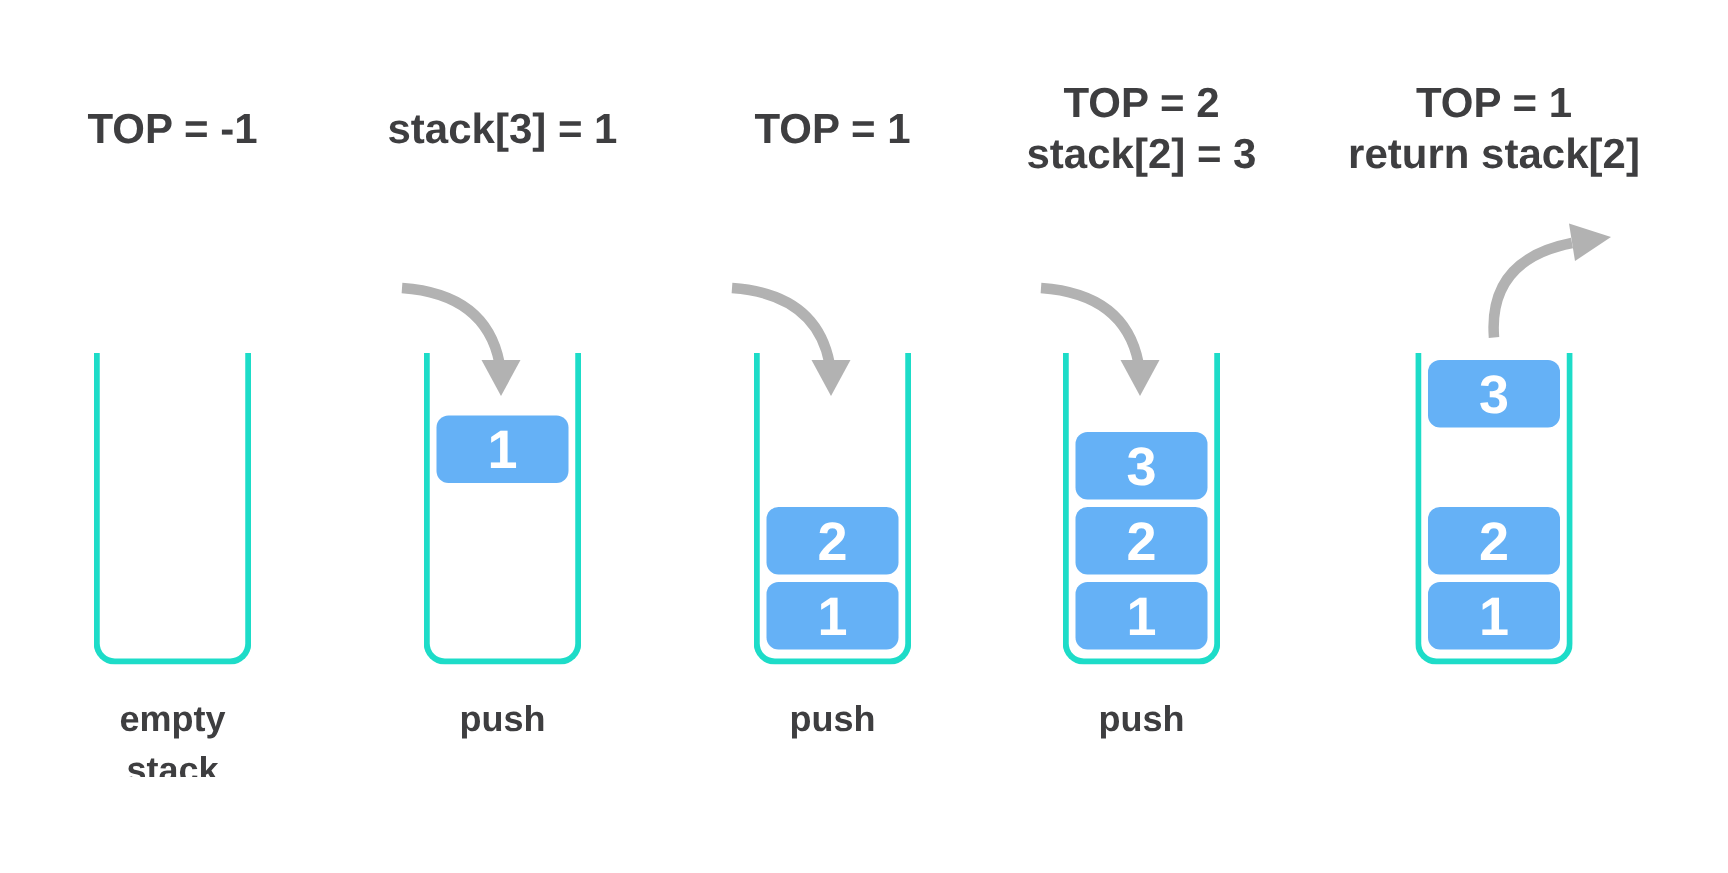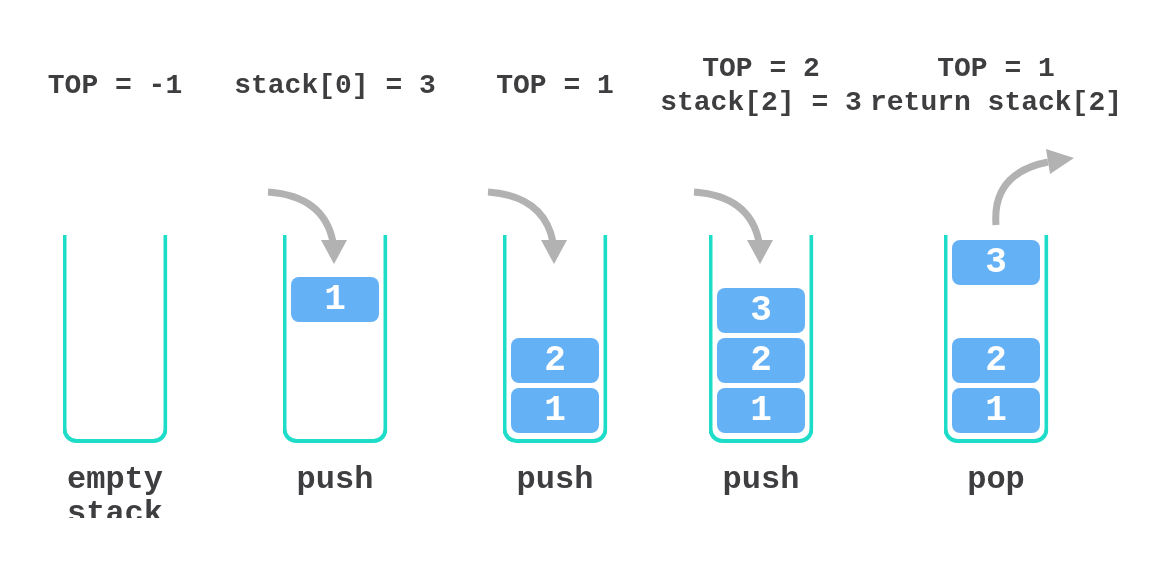"TOP = -1" .canvas { font-family: Liberation Mono, monospace -> none }
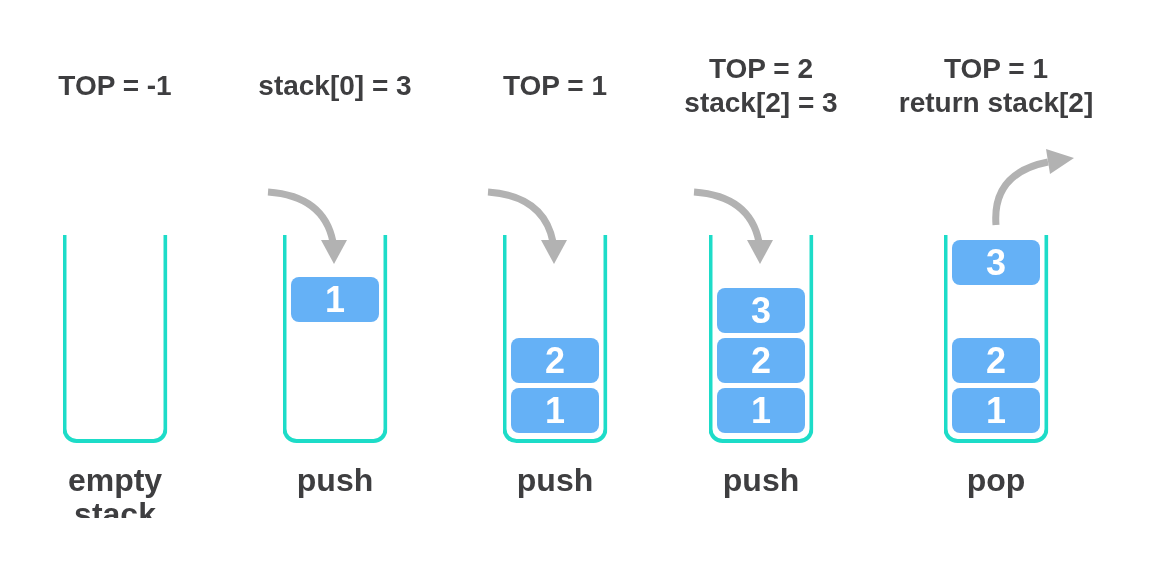"stack[0] = 3" div { text: 0] = 3 -> 3] = 1 }
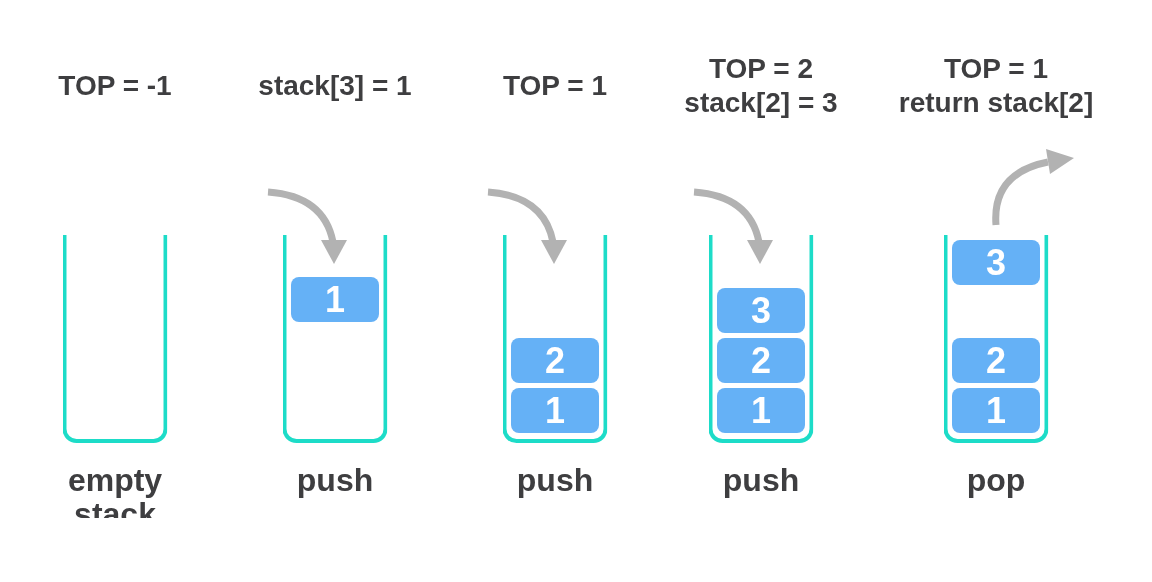"empty stack" .stage-label { font-size: 32px -> 24px }
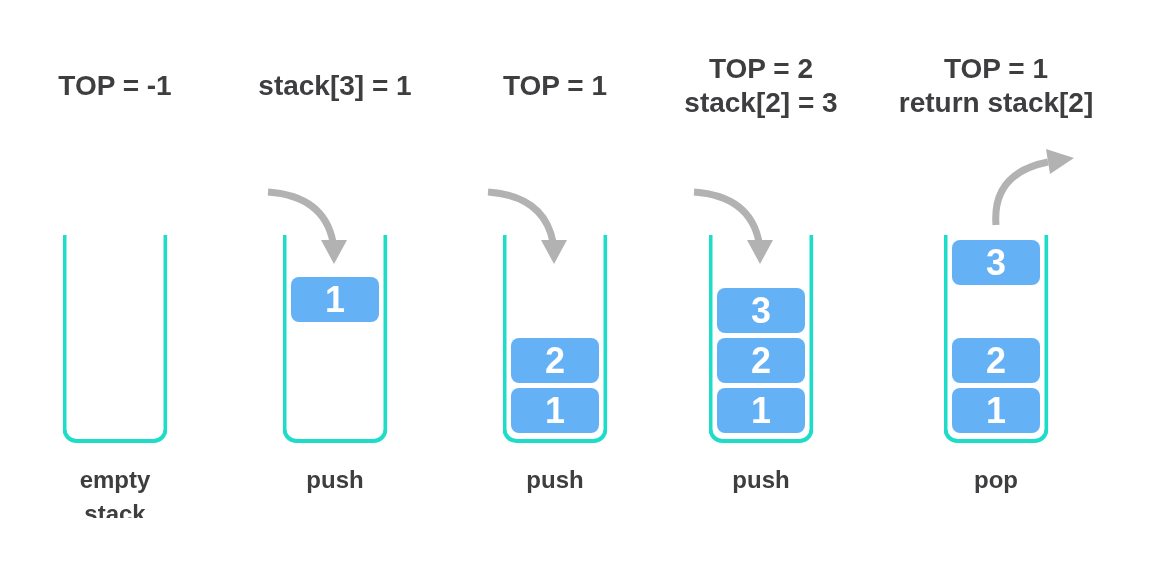"pop" div.stage-label { html: <div>pop</div> -> none }
